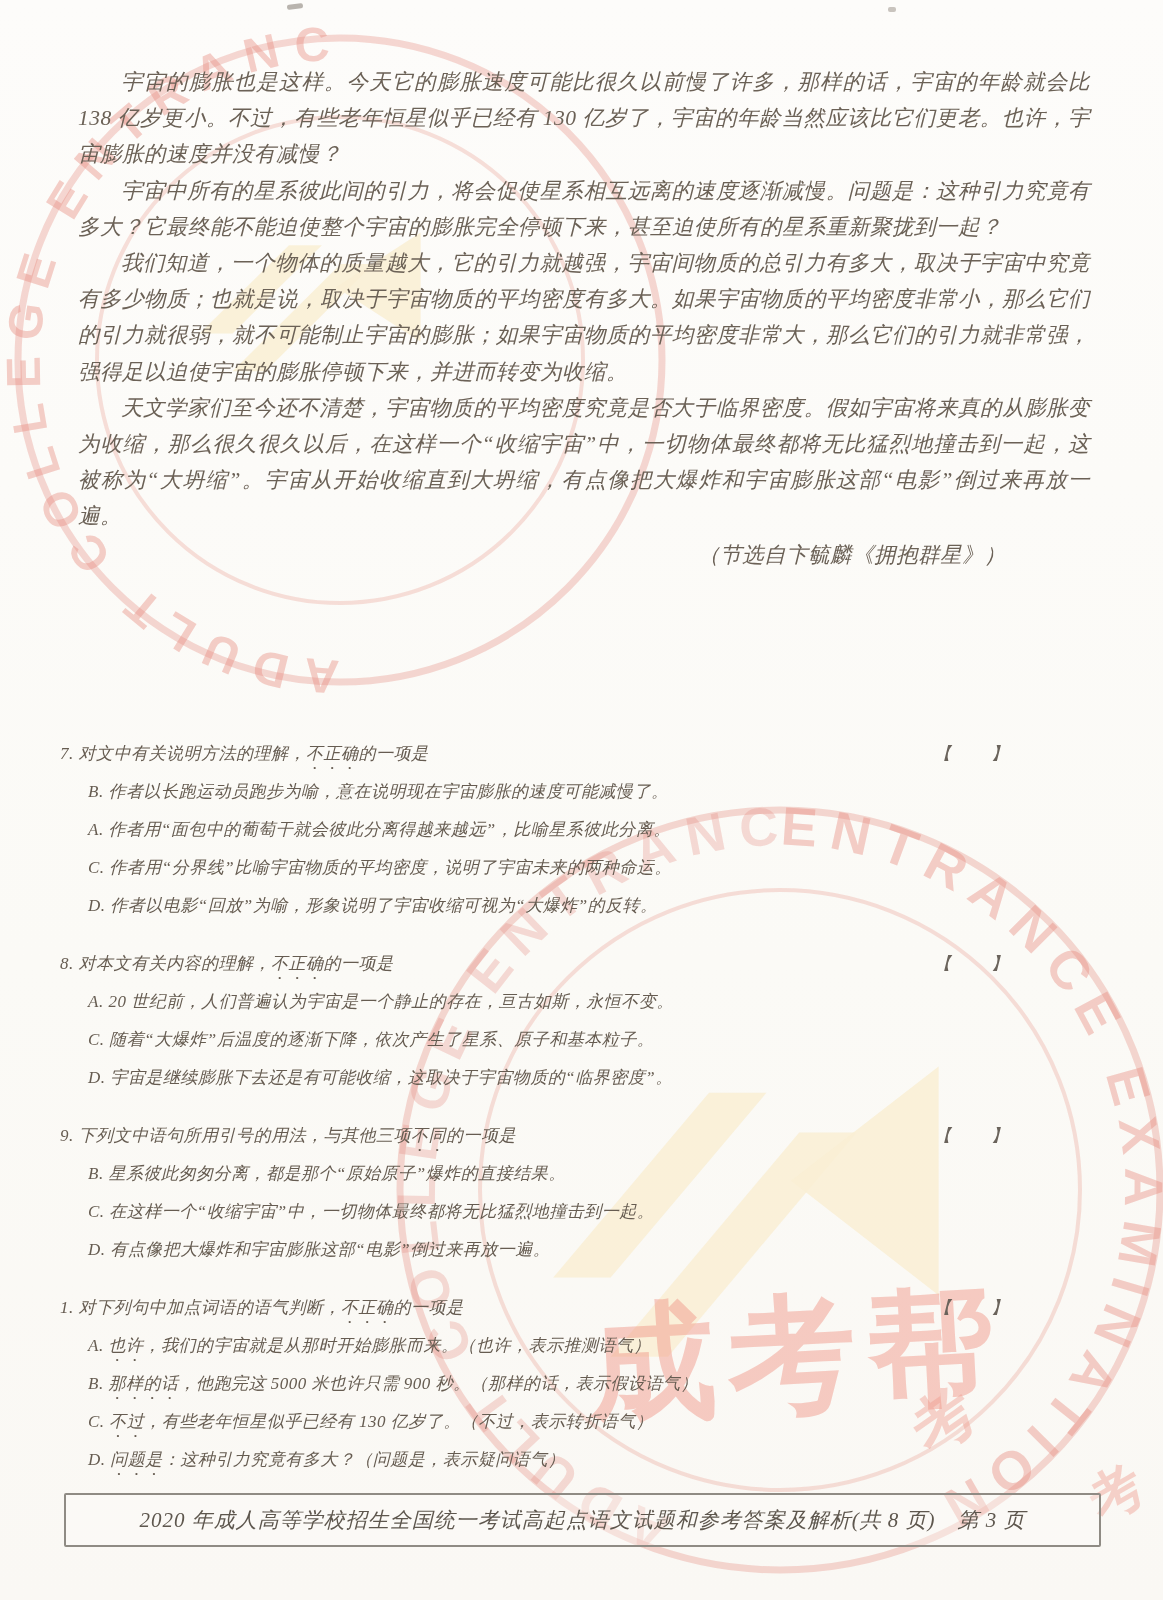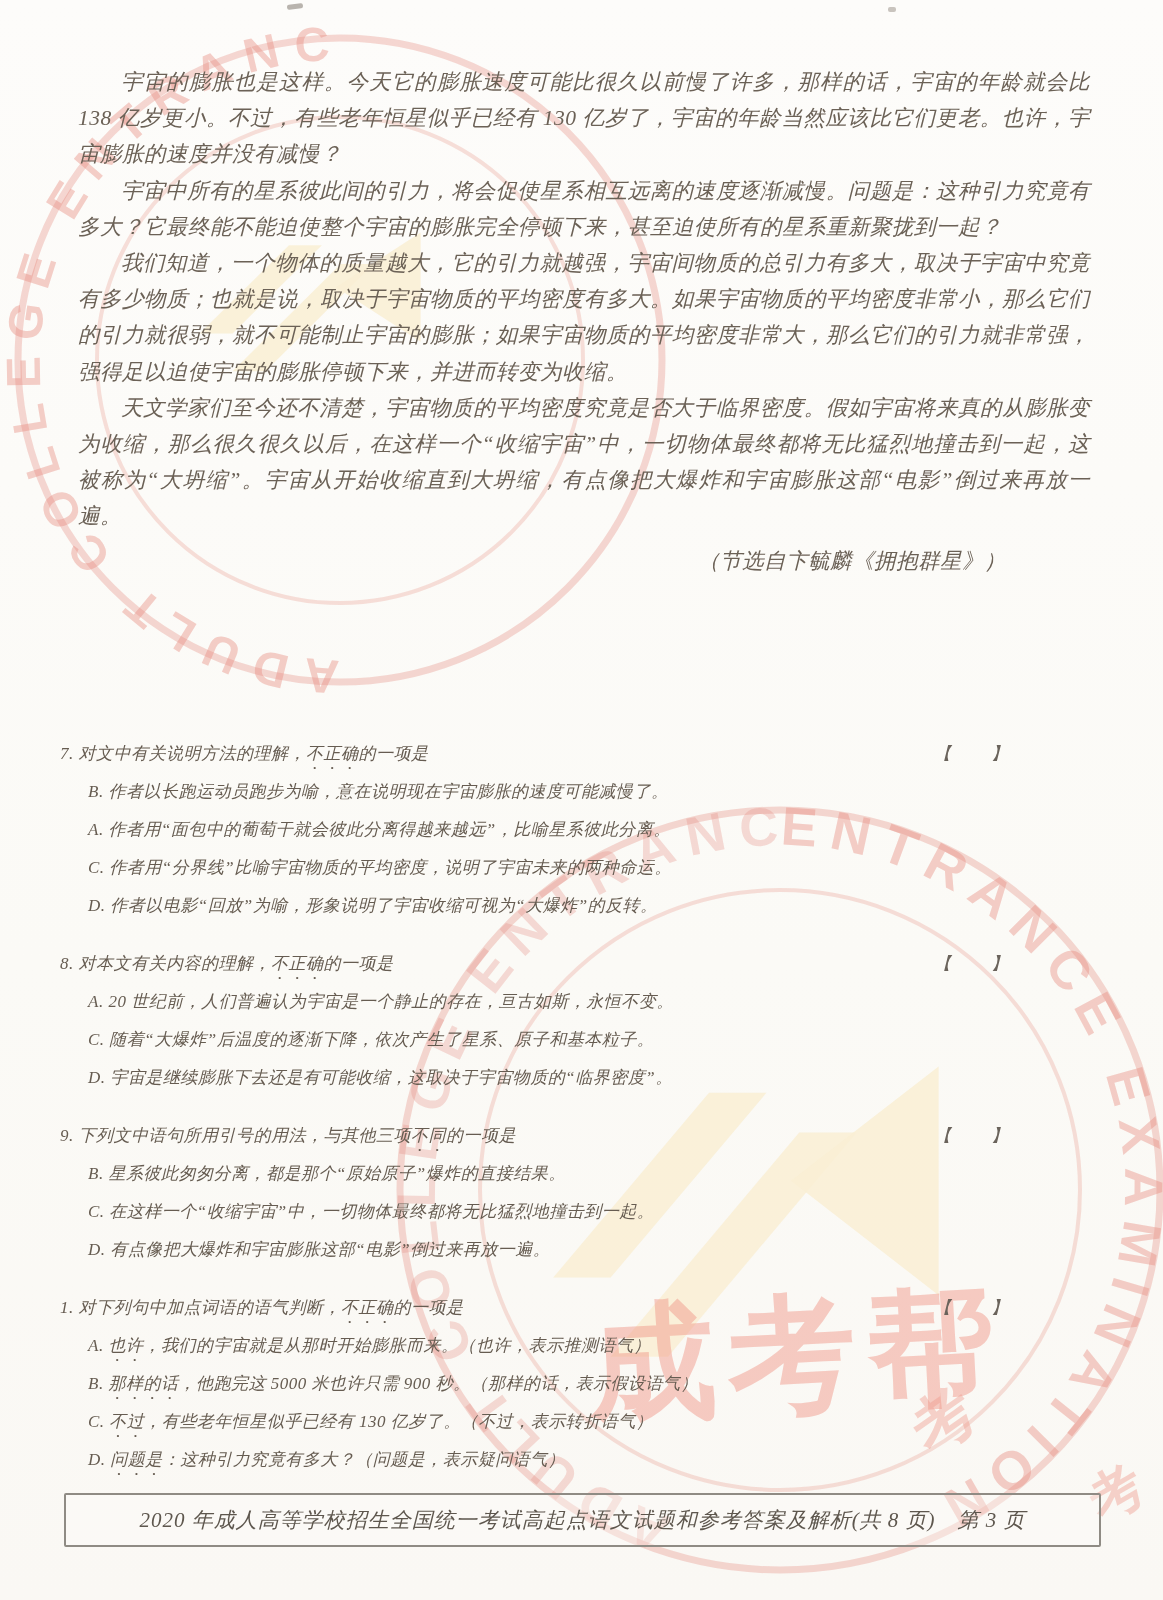"（节选自卞毓麟《拥抱群星》）" .attribution { margin-top: 8px -> 2px }
